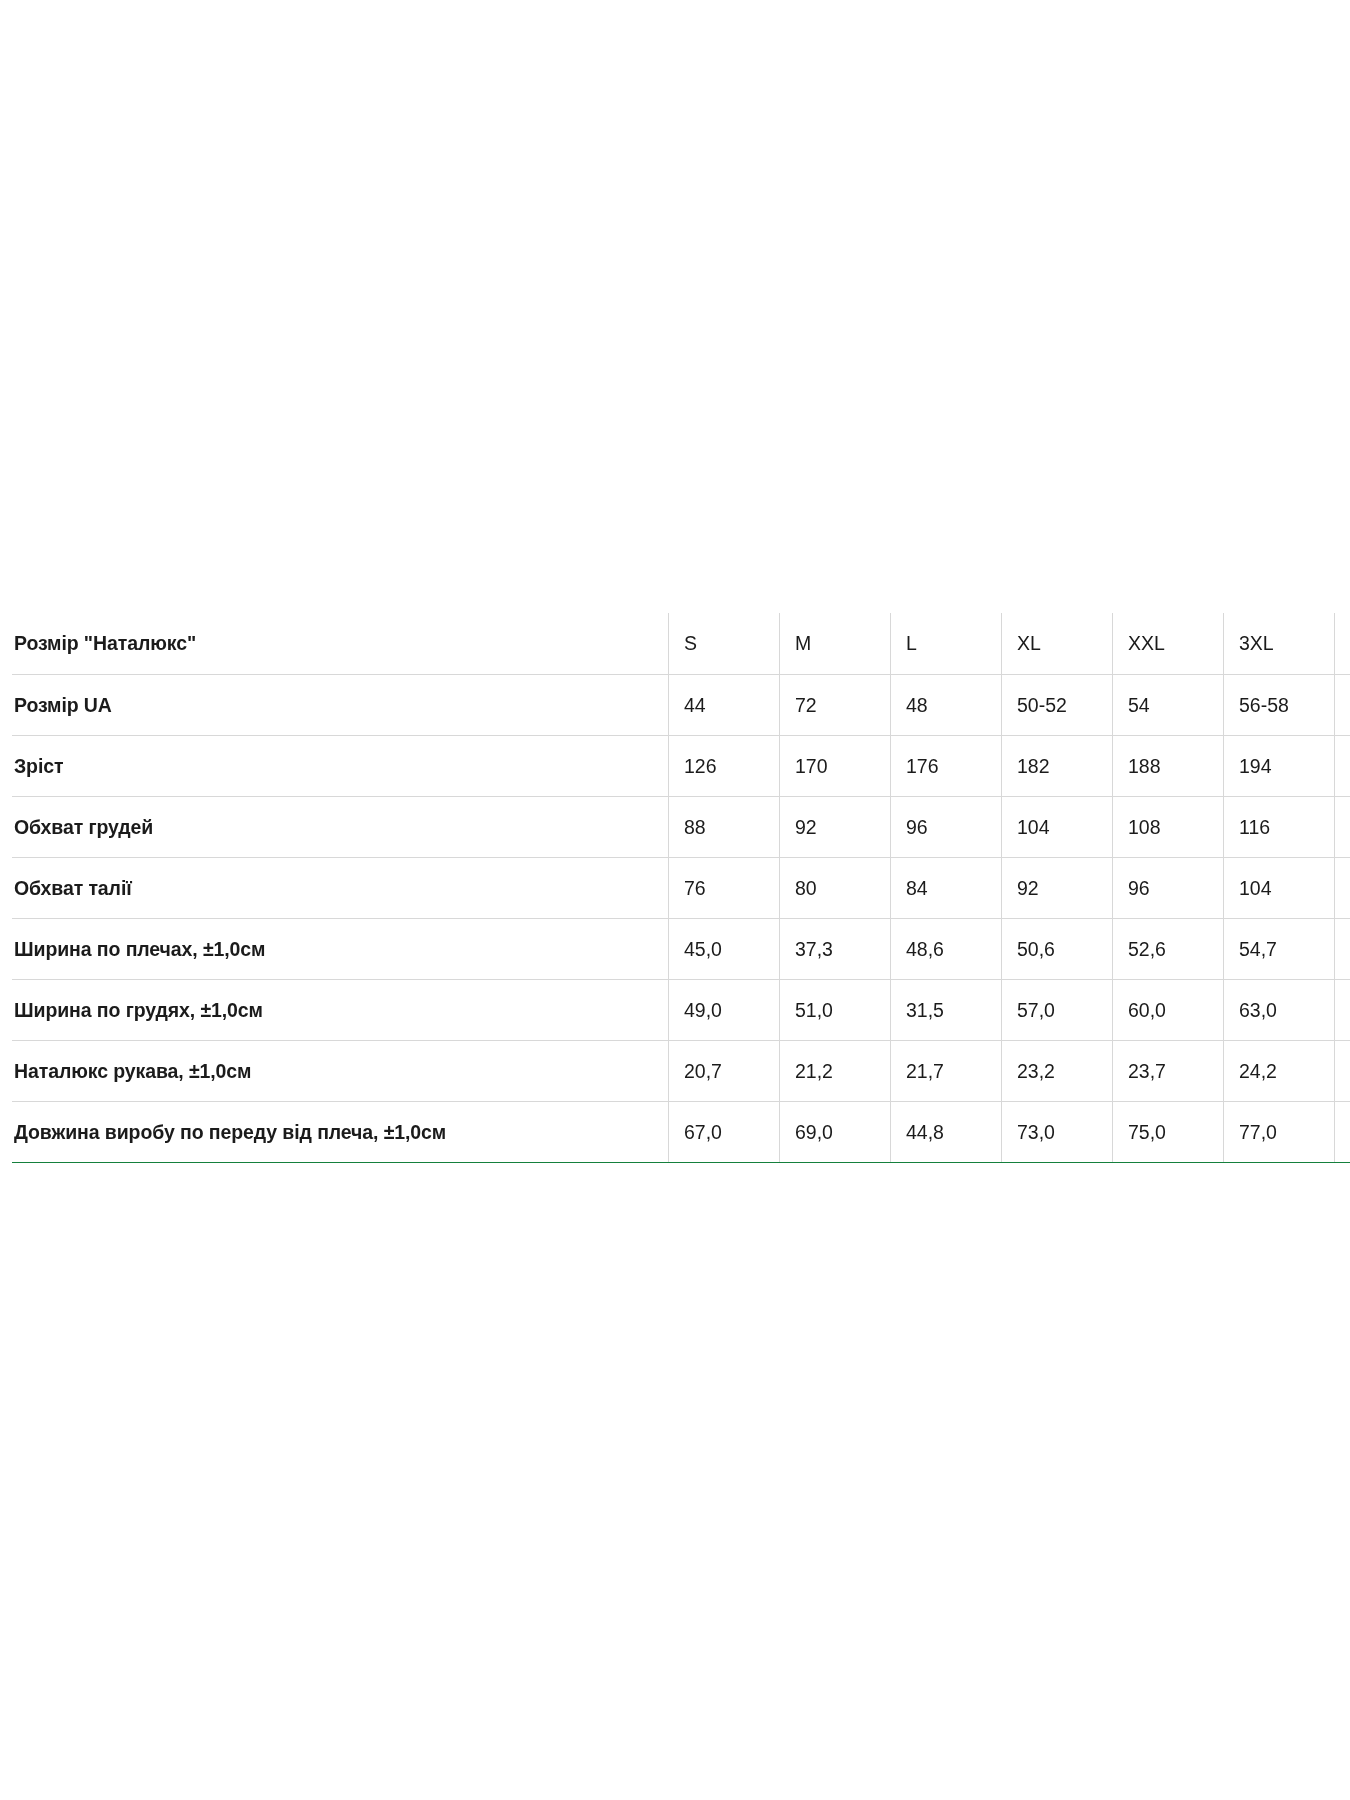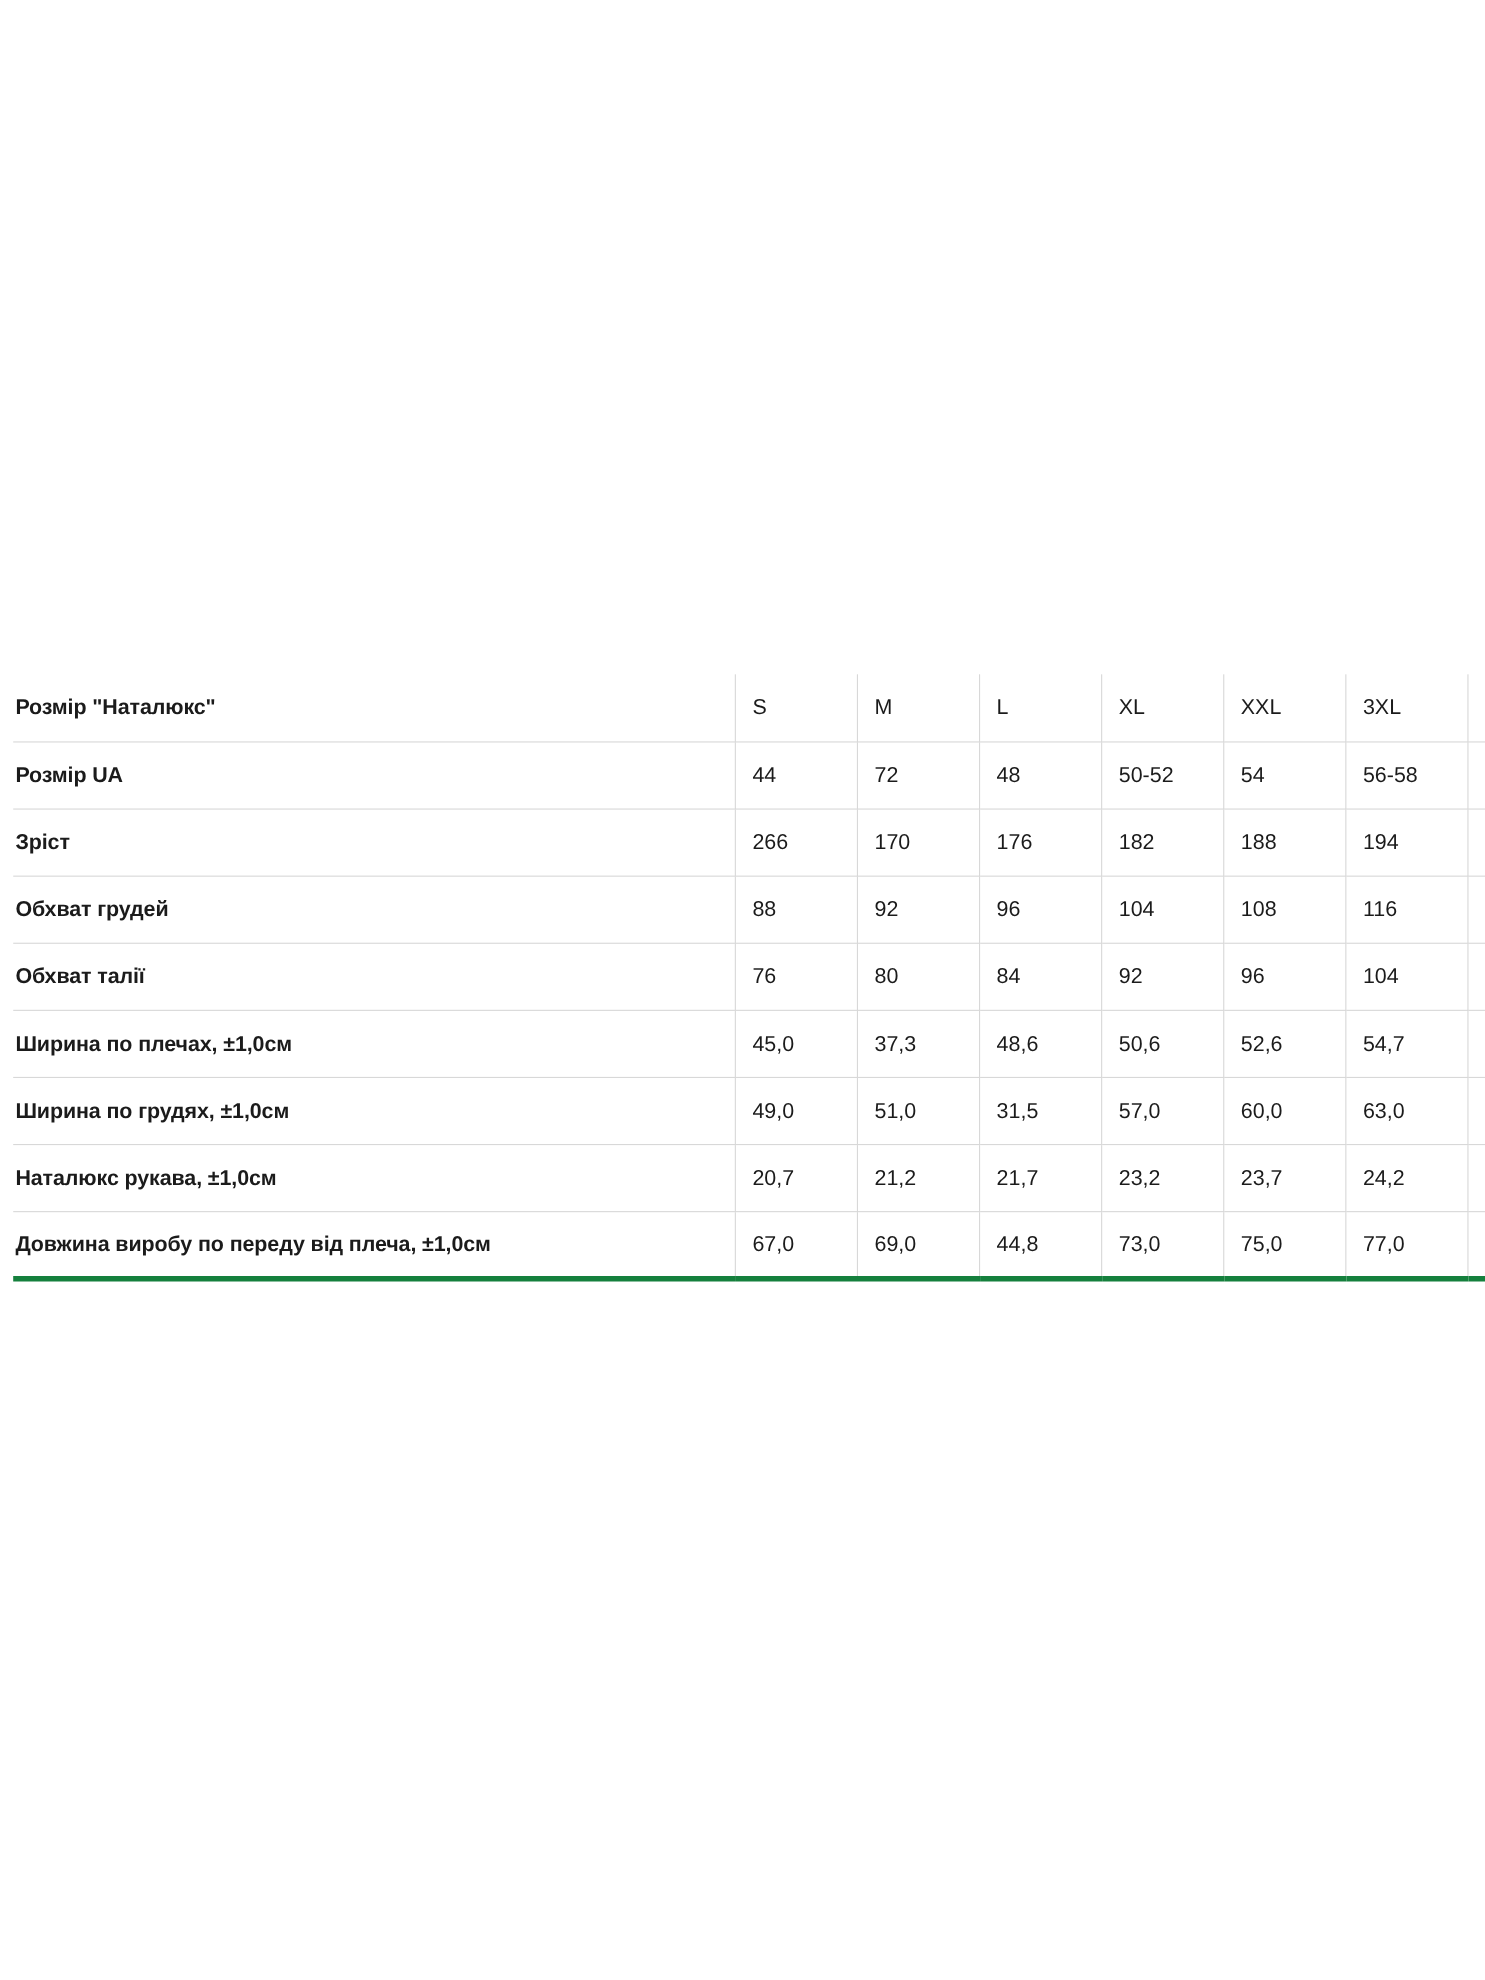"266" td.val { text: 266 -> 126 }
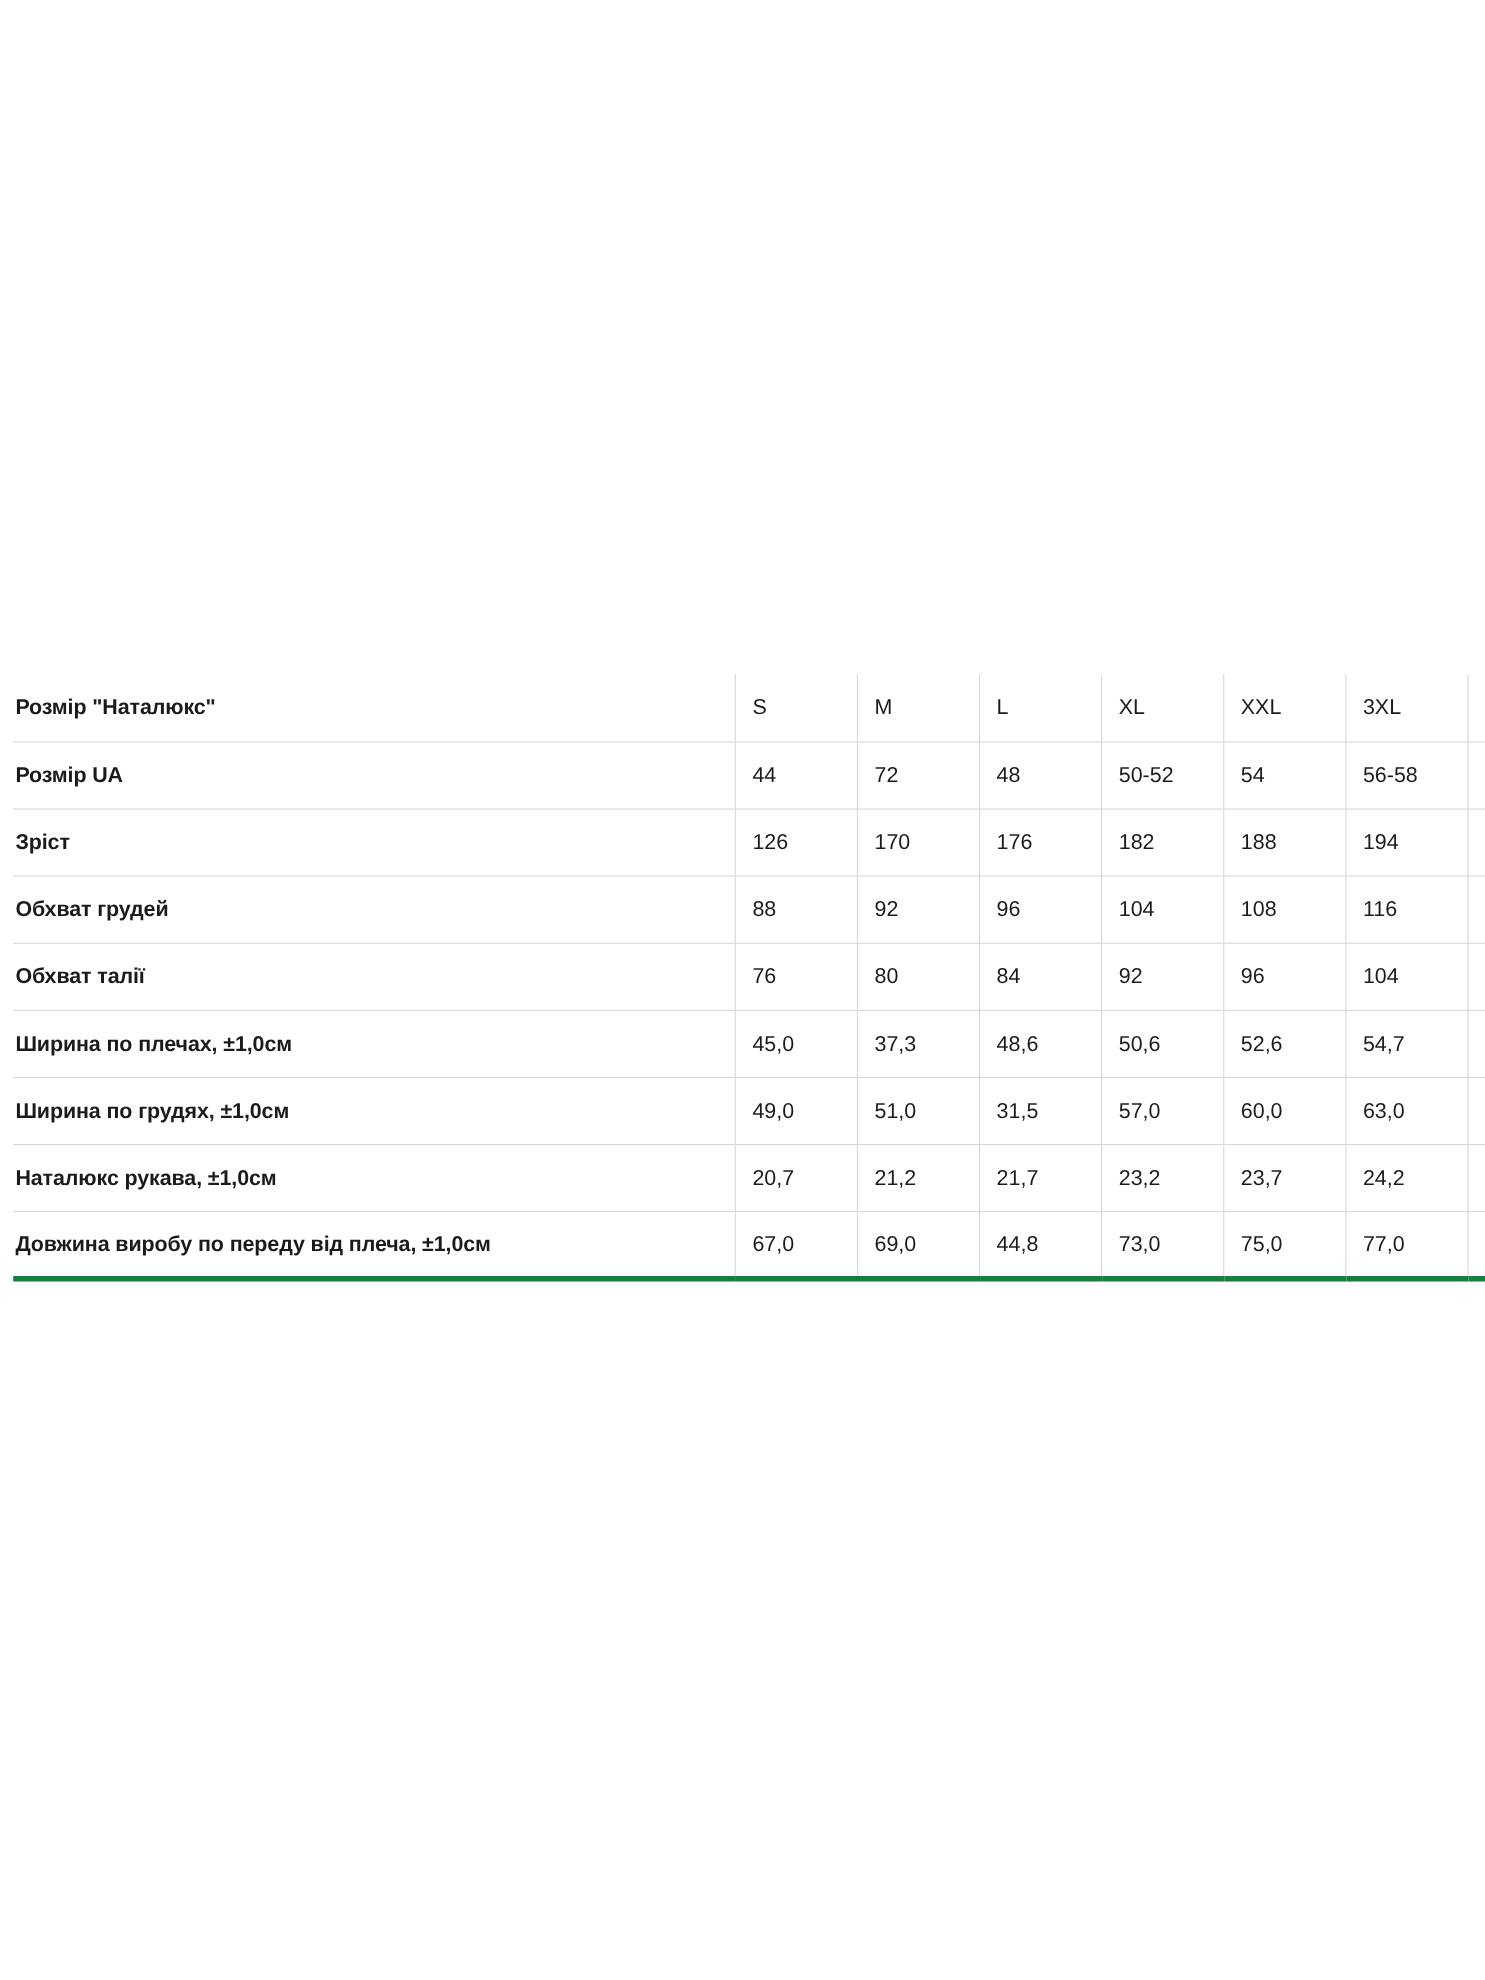"Довжина виробу по переду від" table.size-table tr:last-child td { border-bottom: 5px solid #15803d -> 1px solid #15803d }
